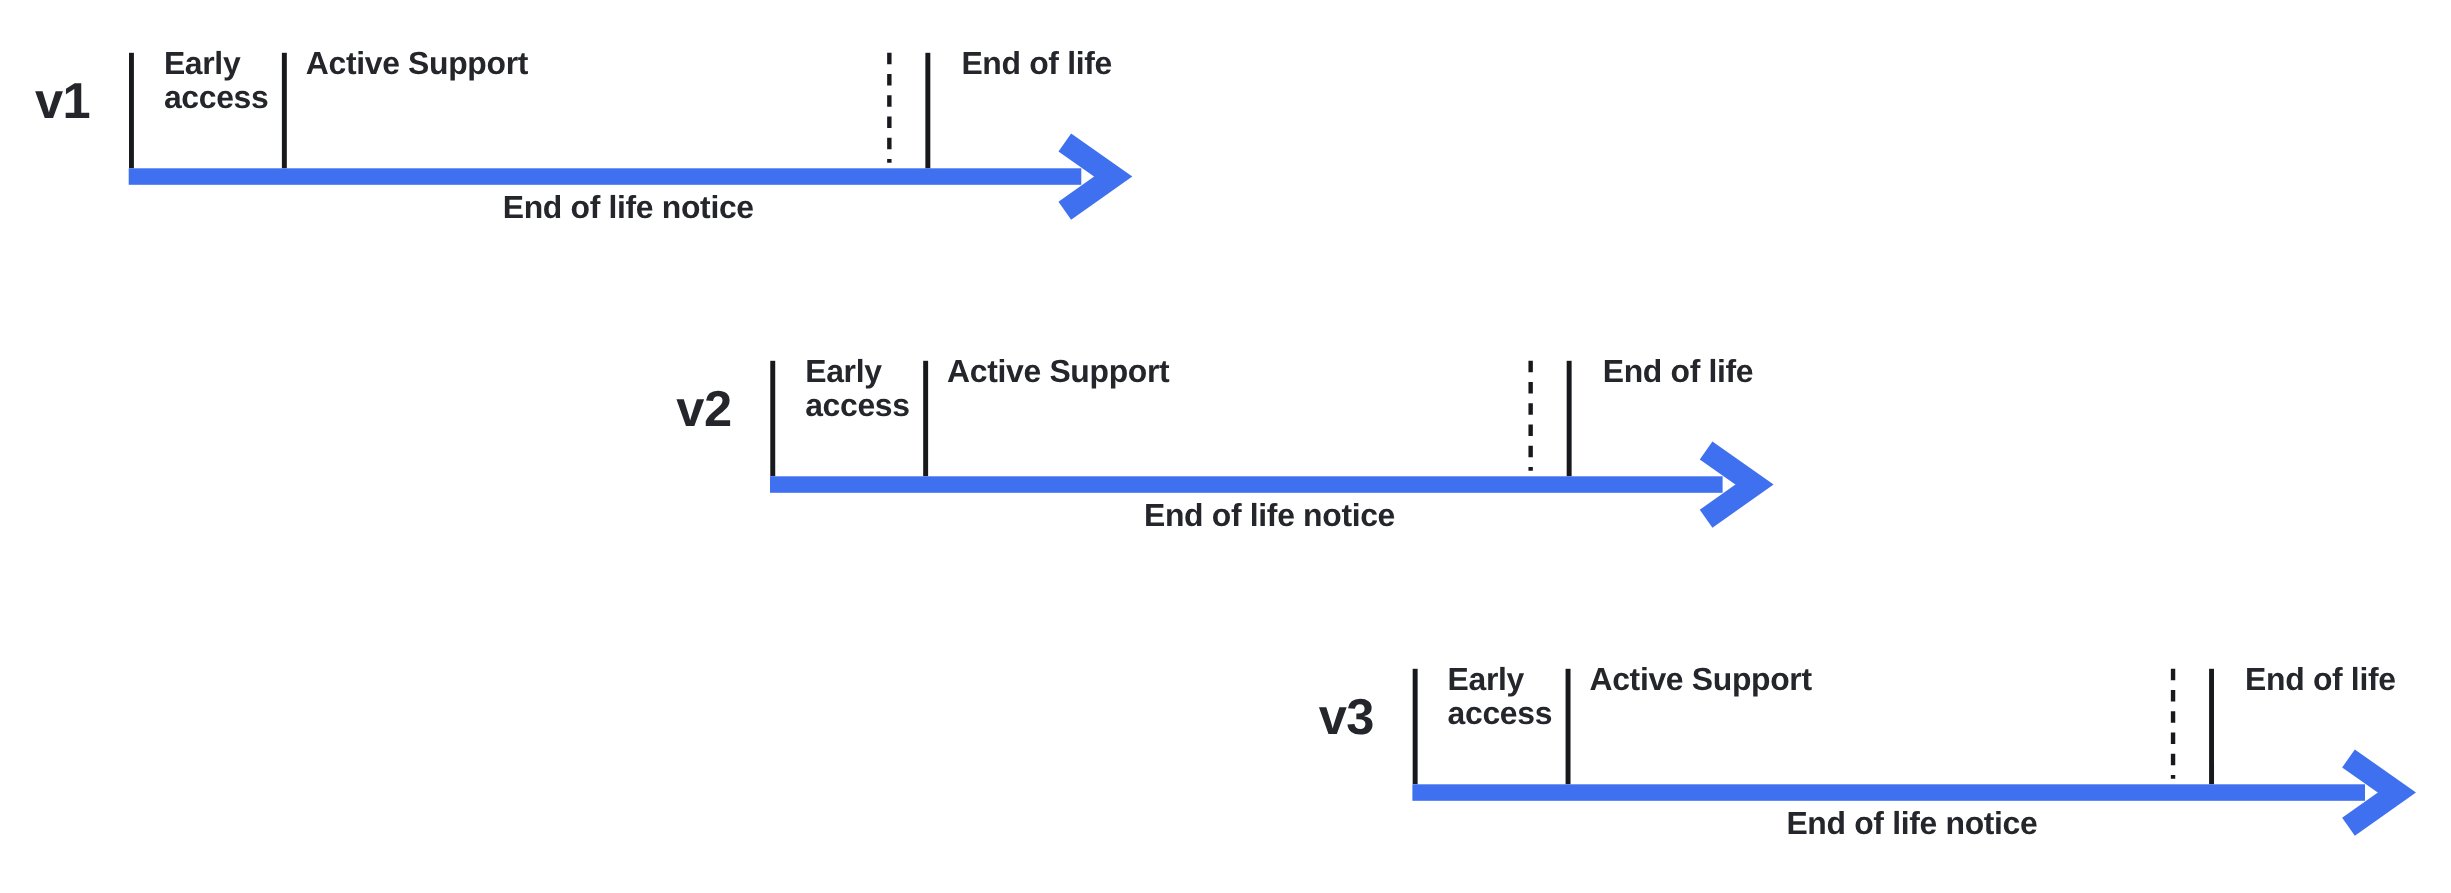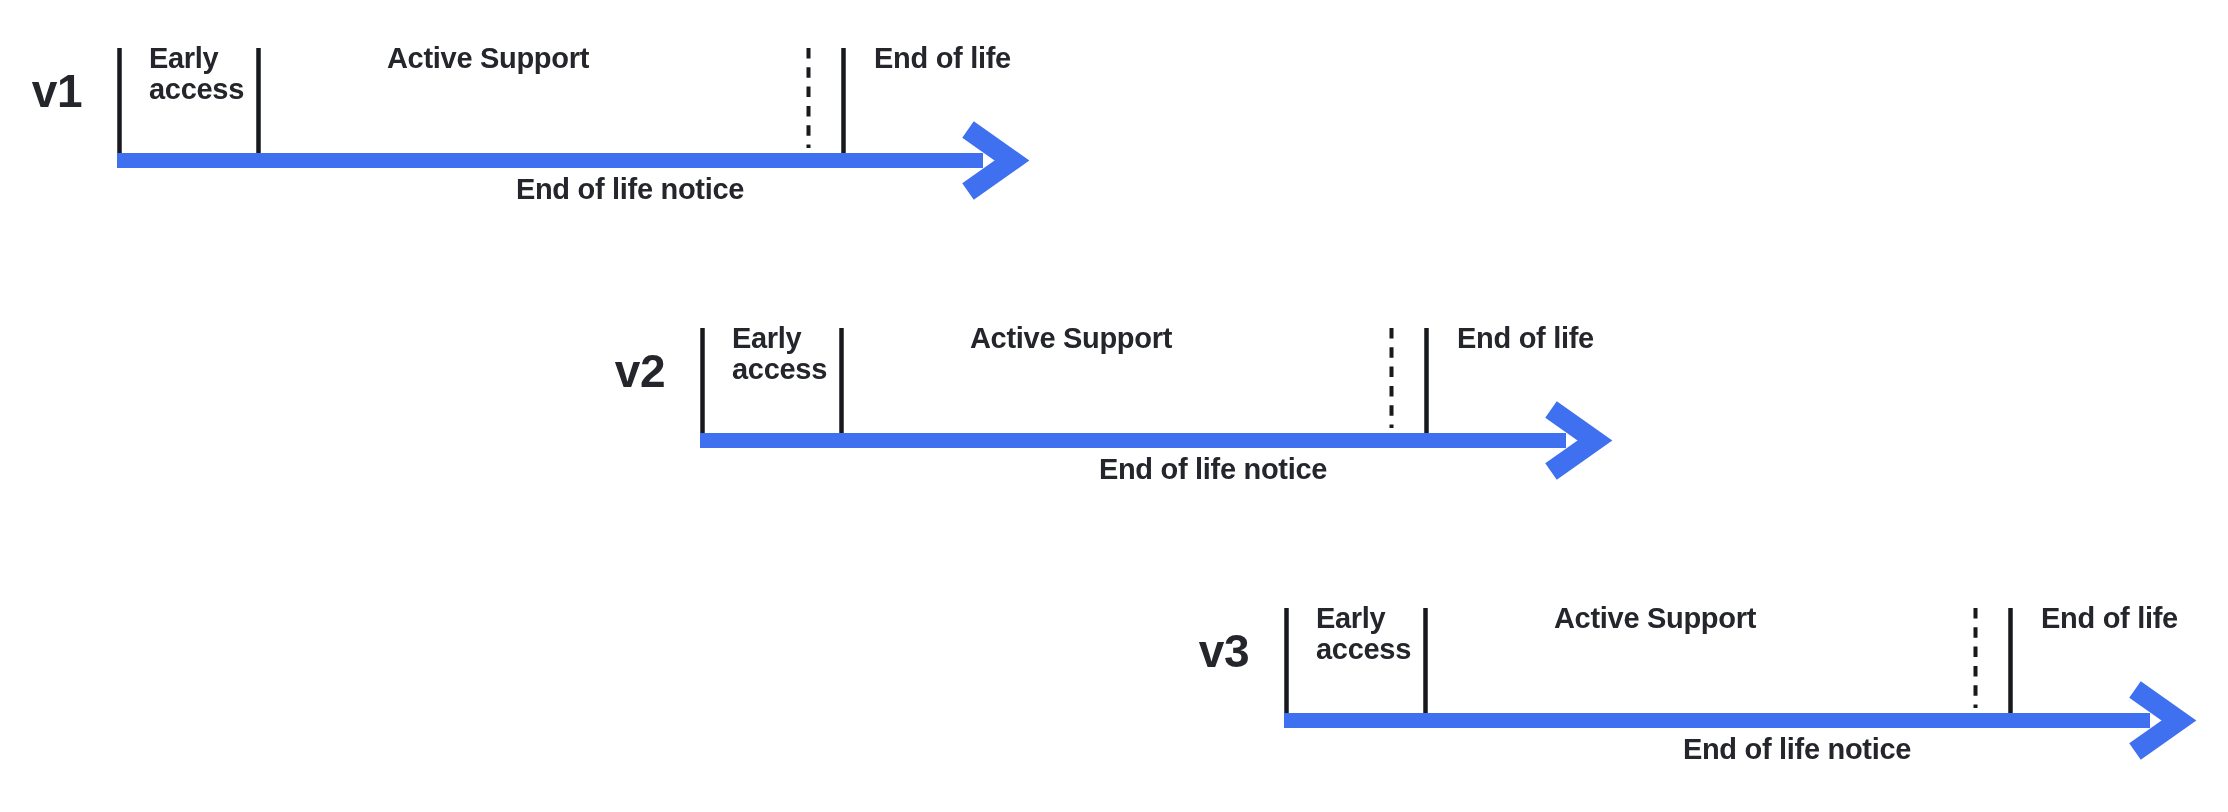"Active Support" .phase-active { text-align: center -> none }
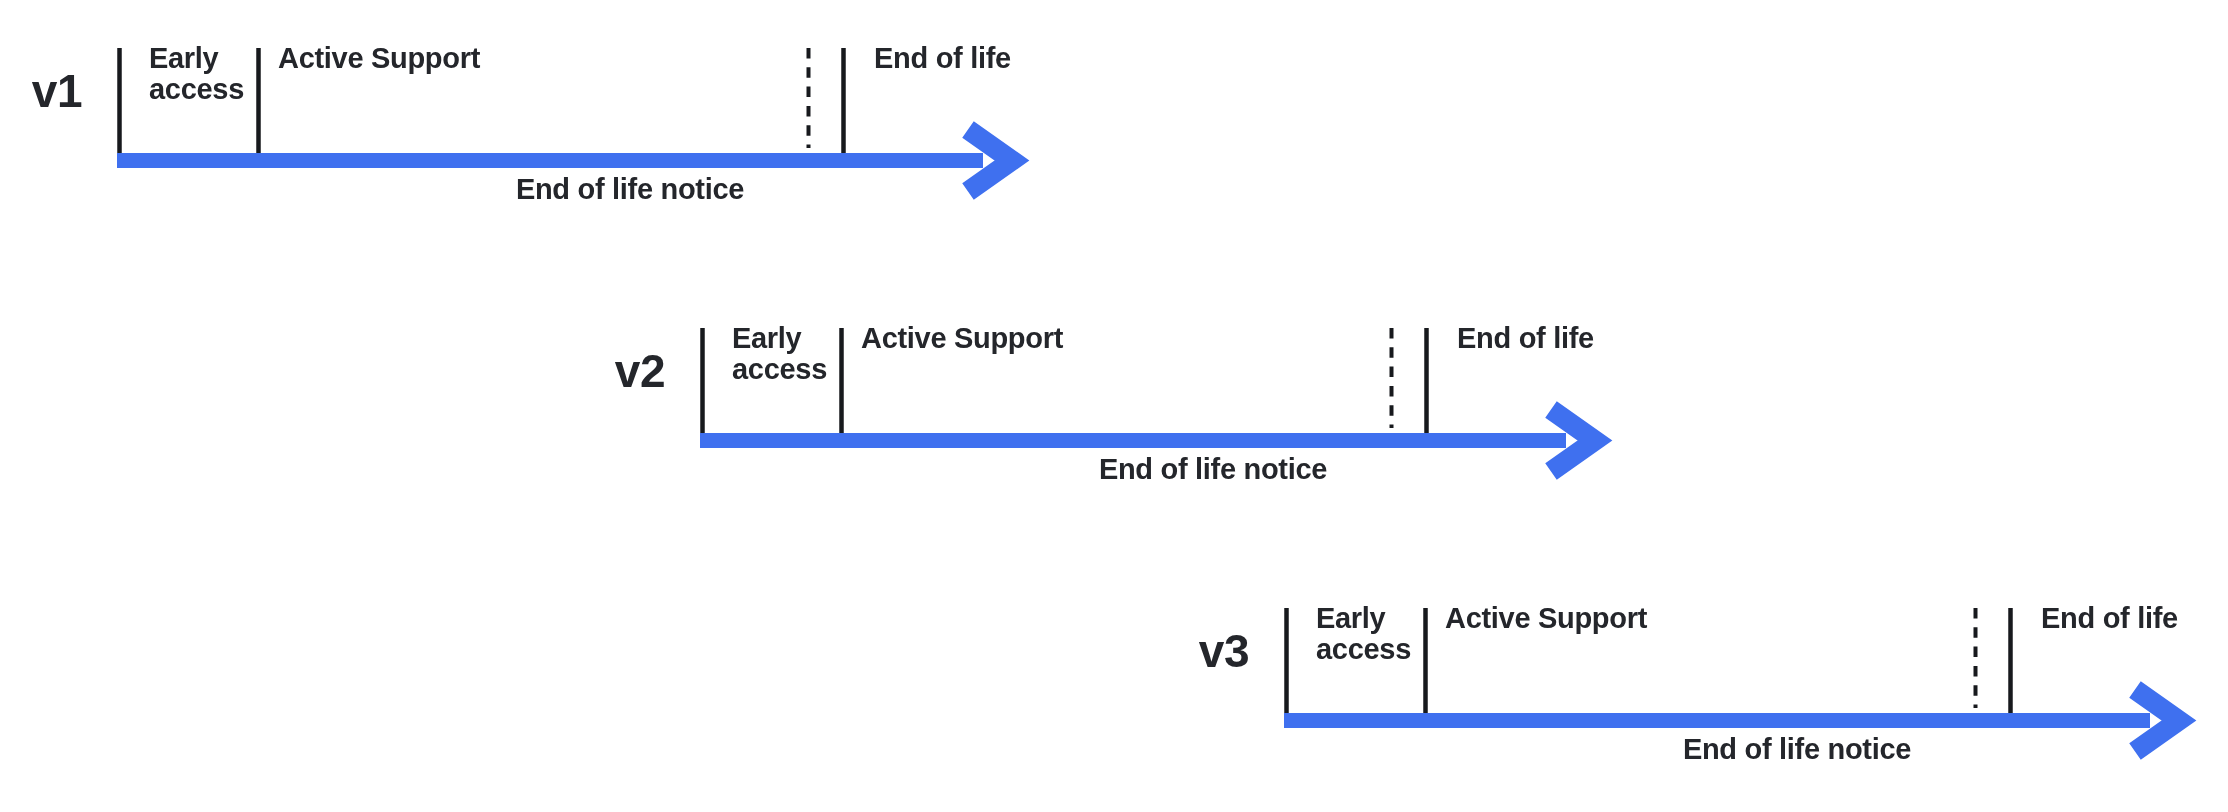"End of life notice" .notice-label { text-align: center -> left }
